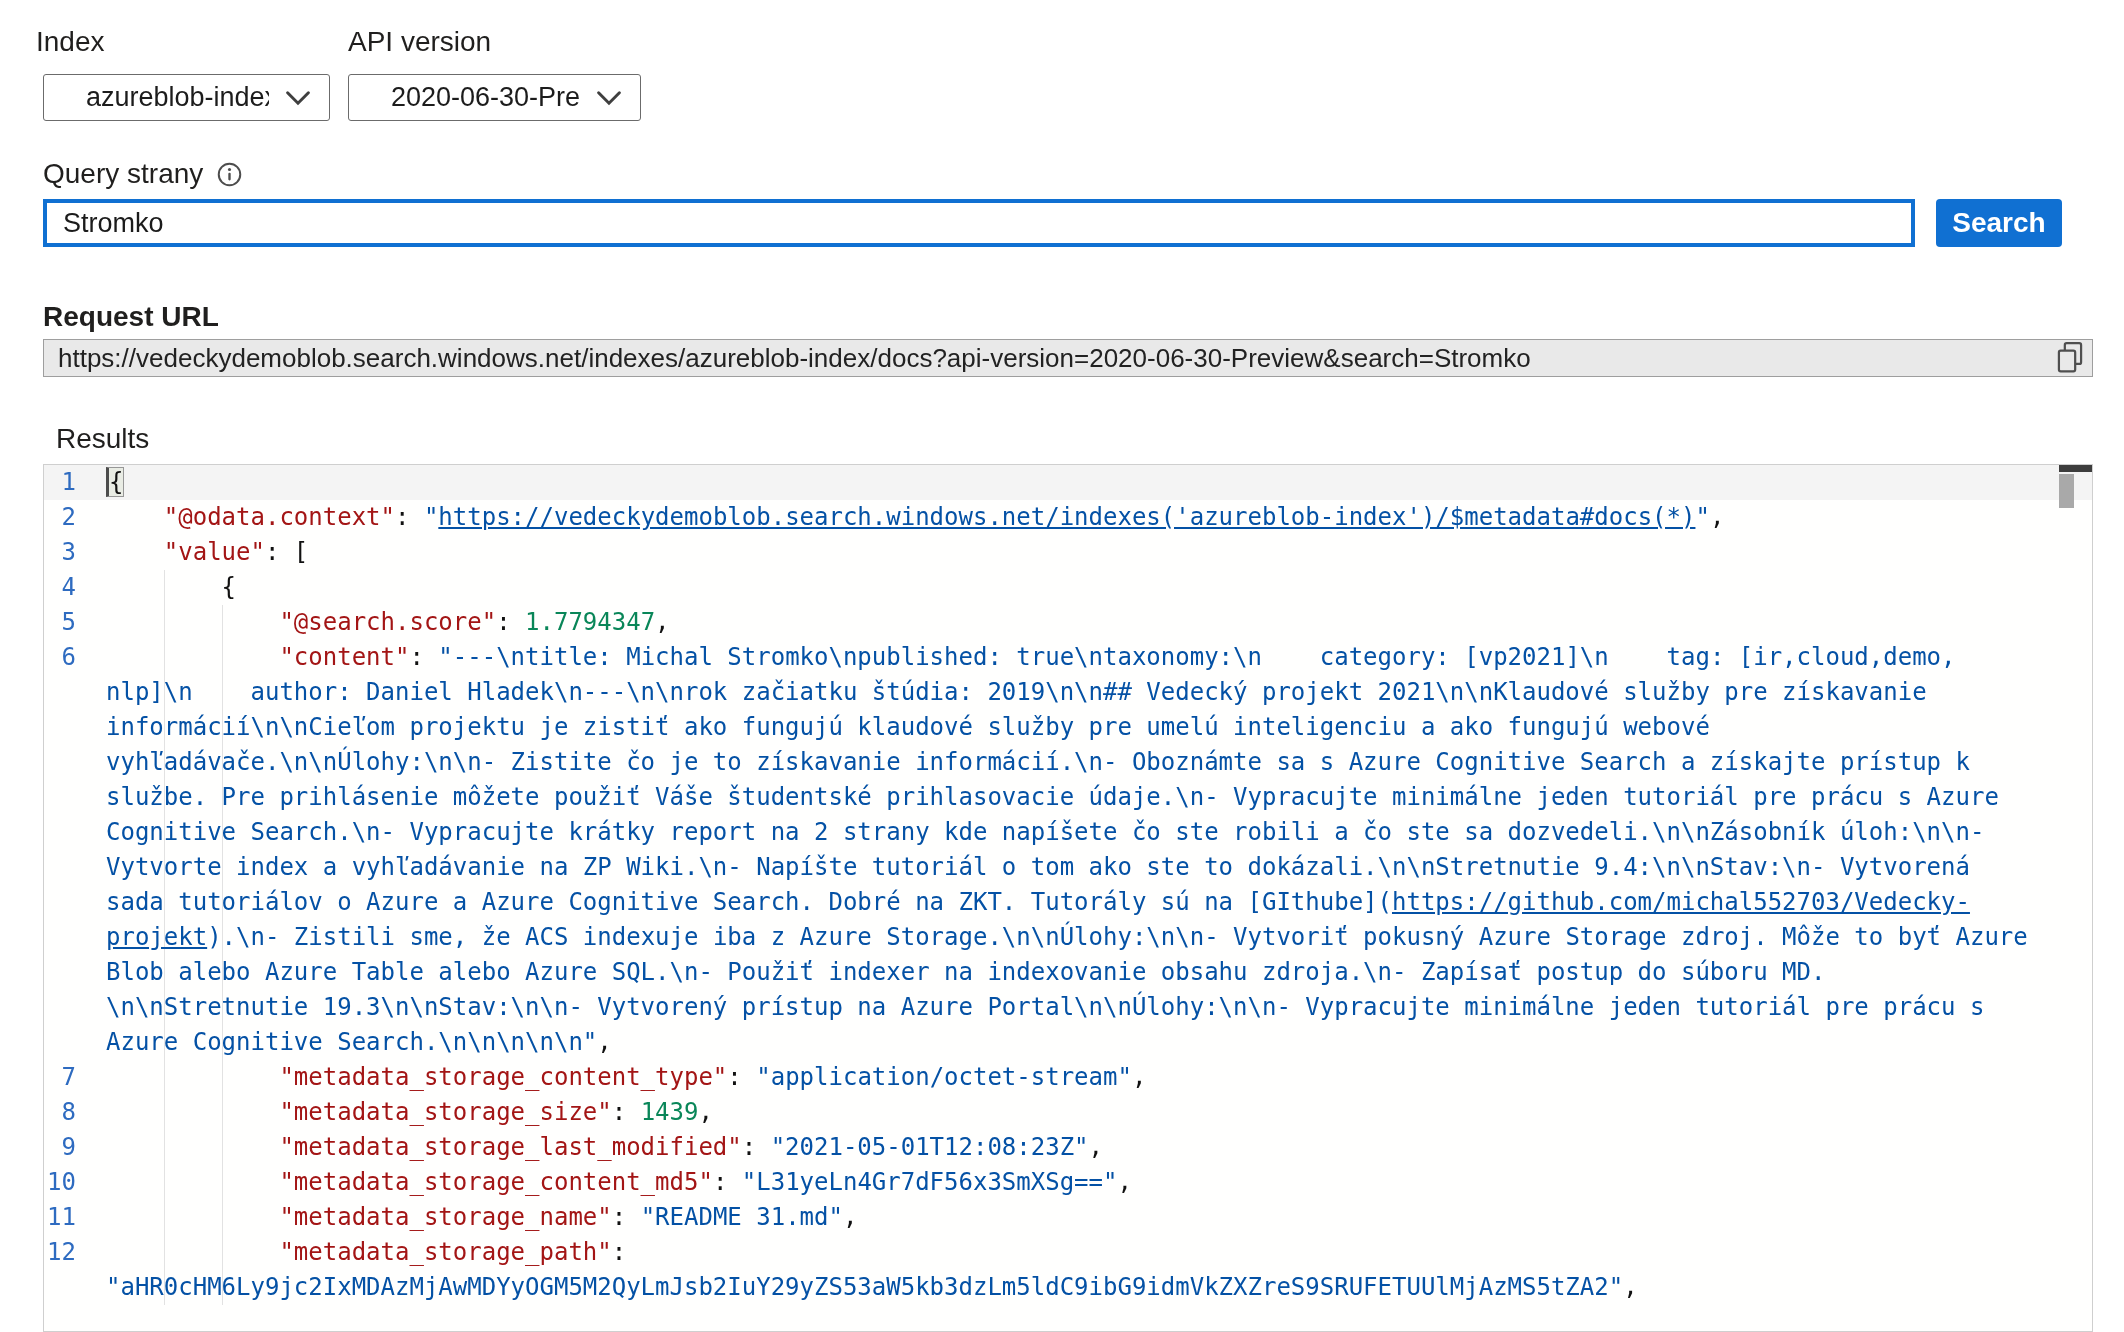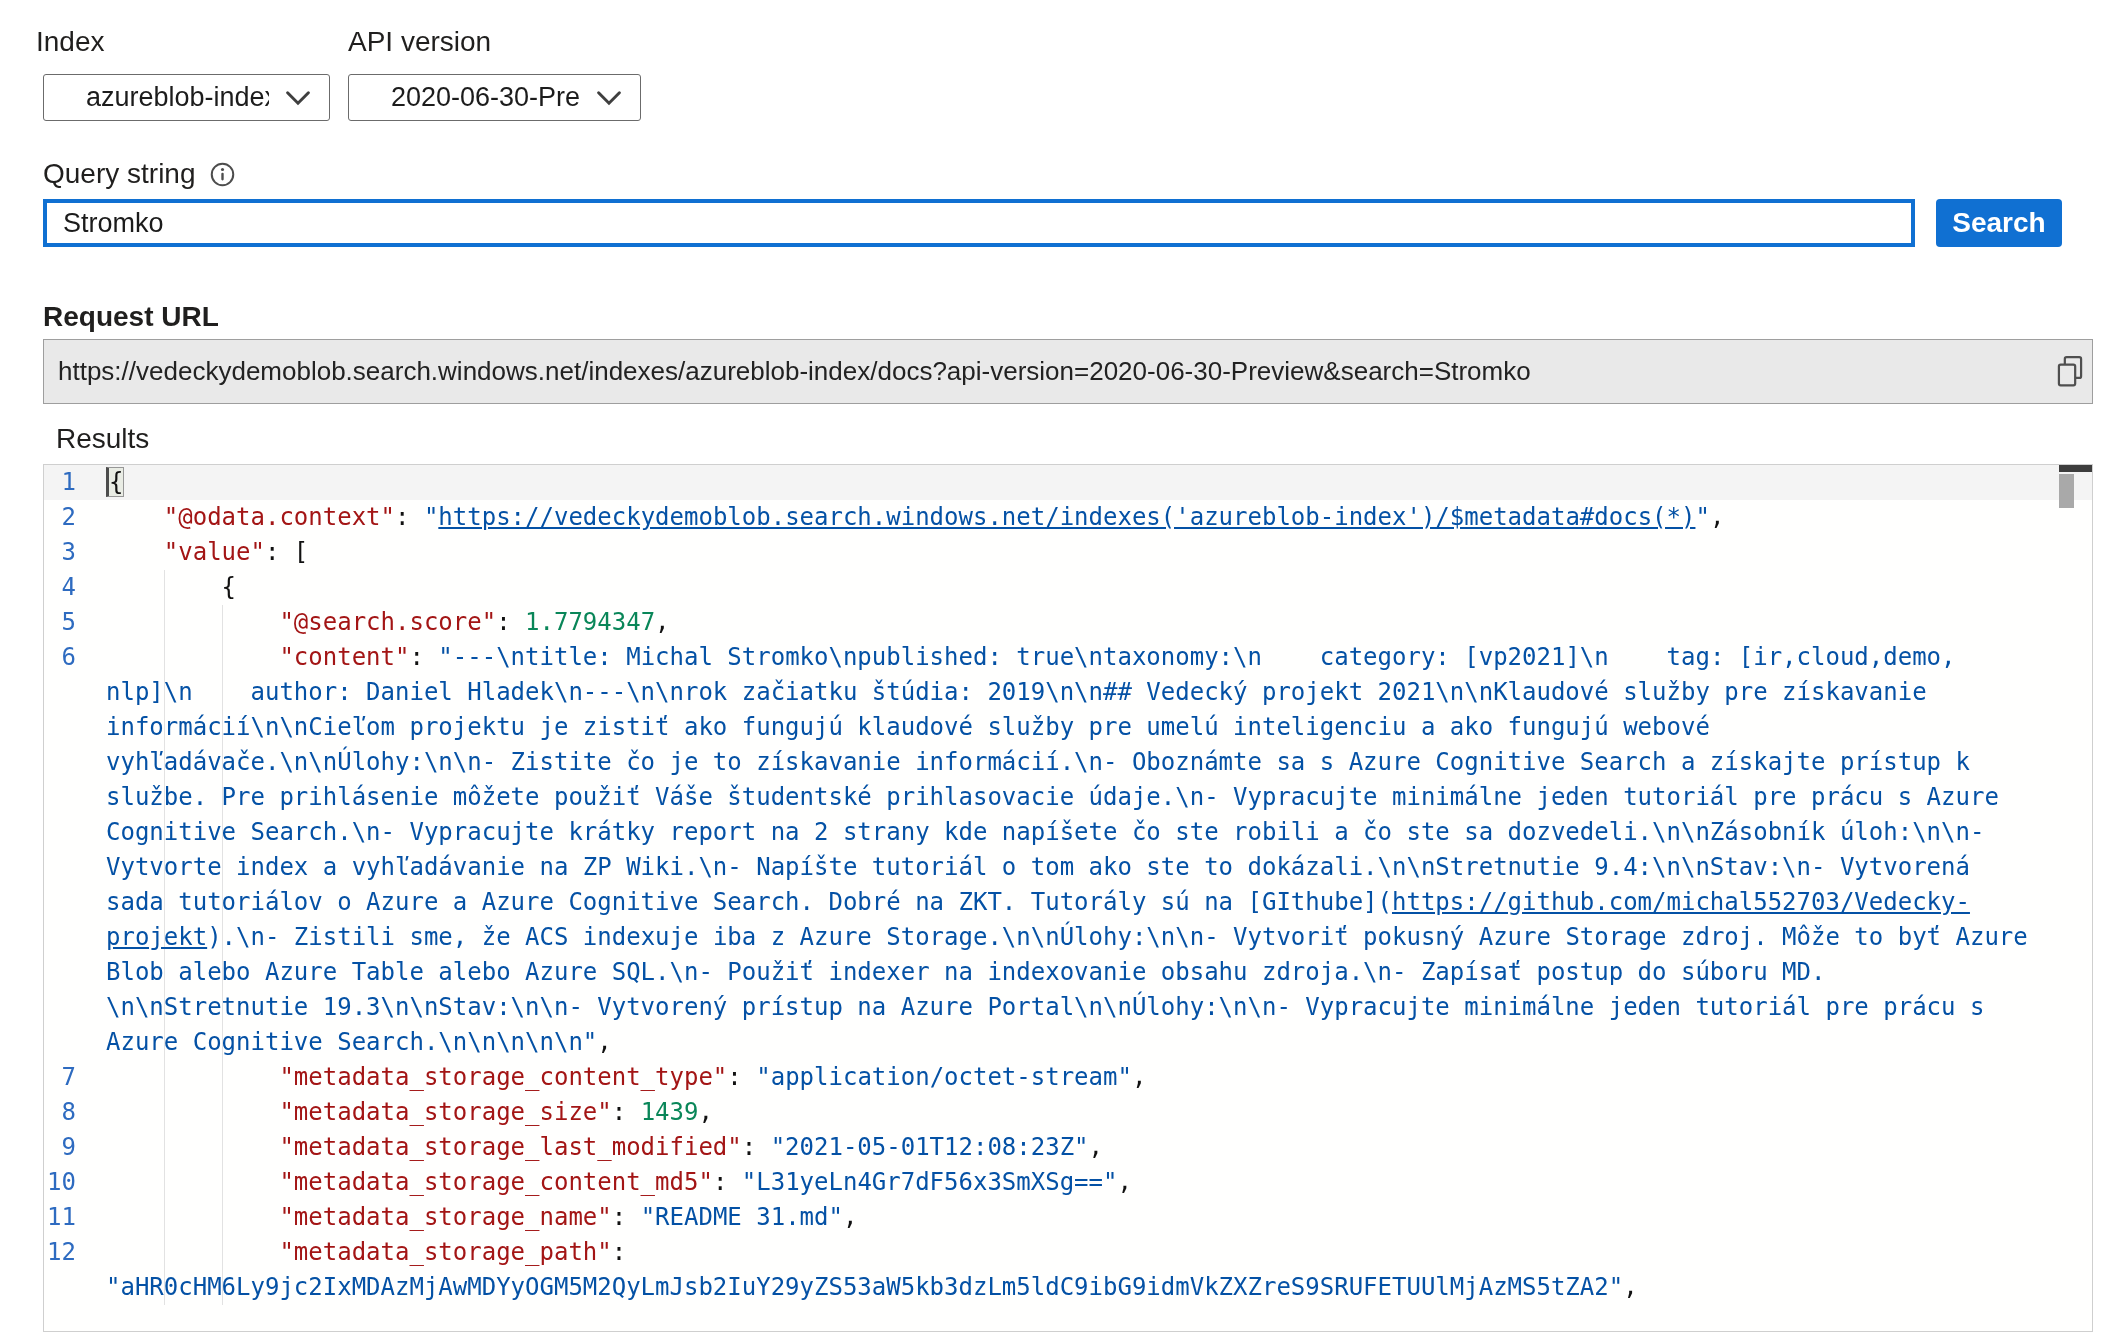"Query string" span { text: string -> strany }
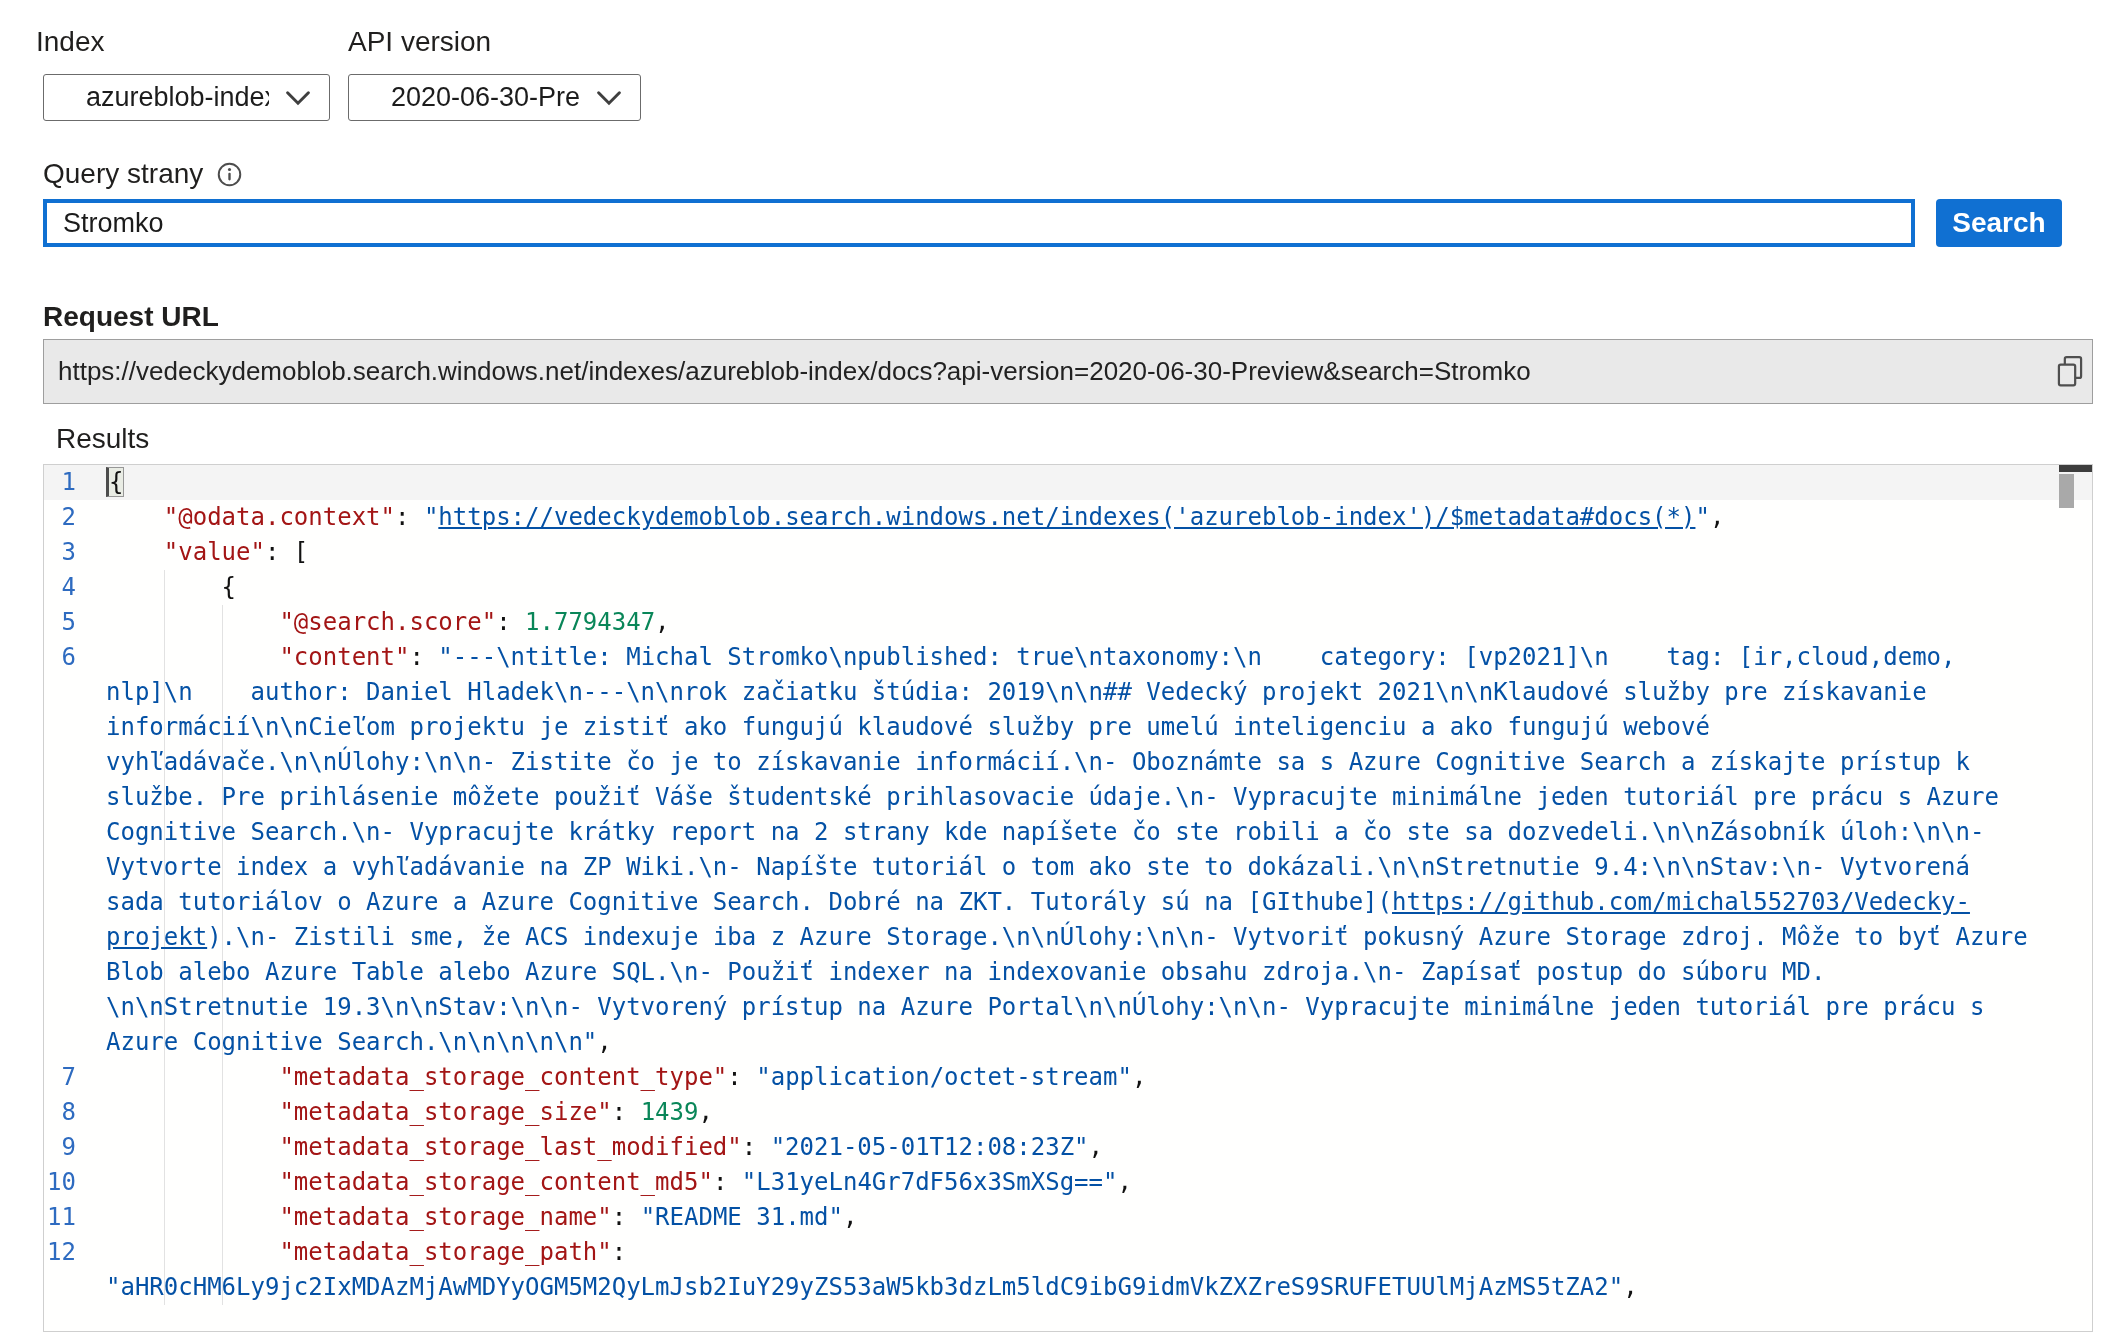"https://vedeckydemoblob.search.windows.net/indexes/azure" .url-bar { height: 65px -> 38px }
